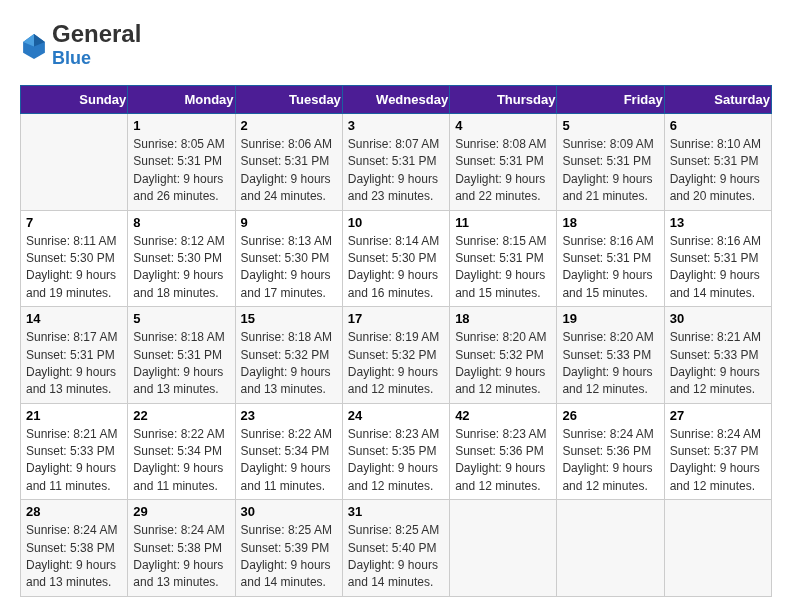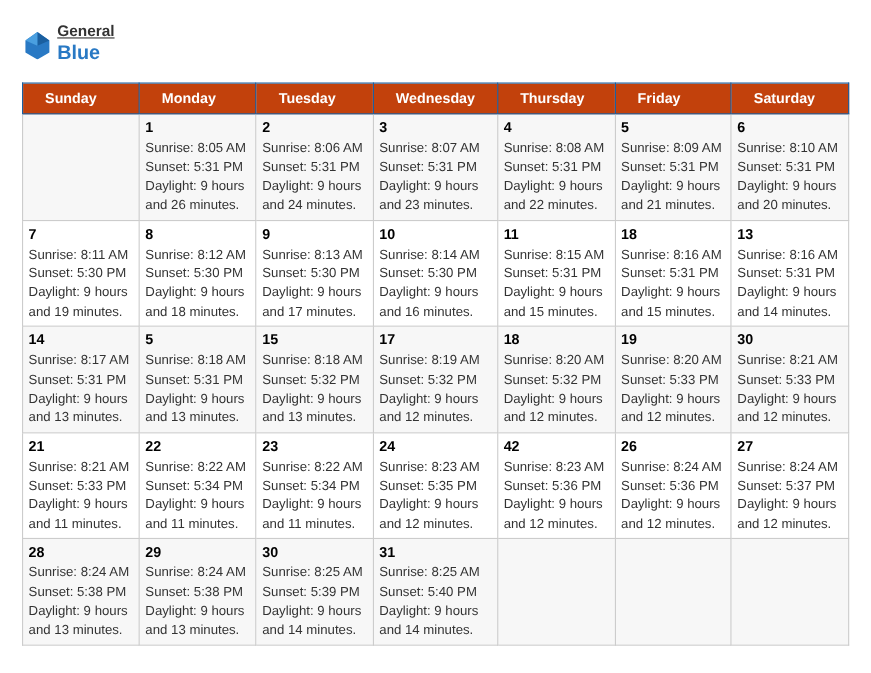"General" span { font-size: 14px -> 24px; text-decoration: underline -> none }
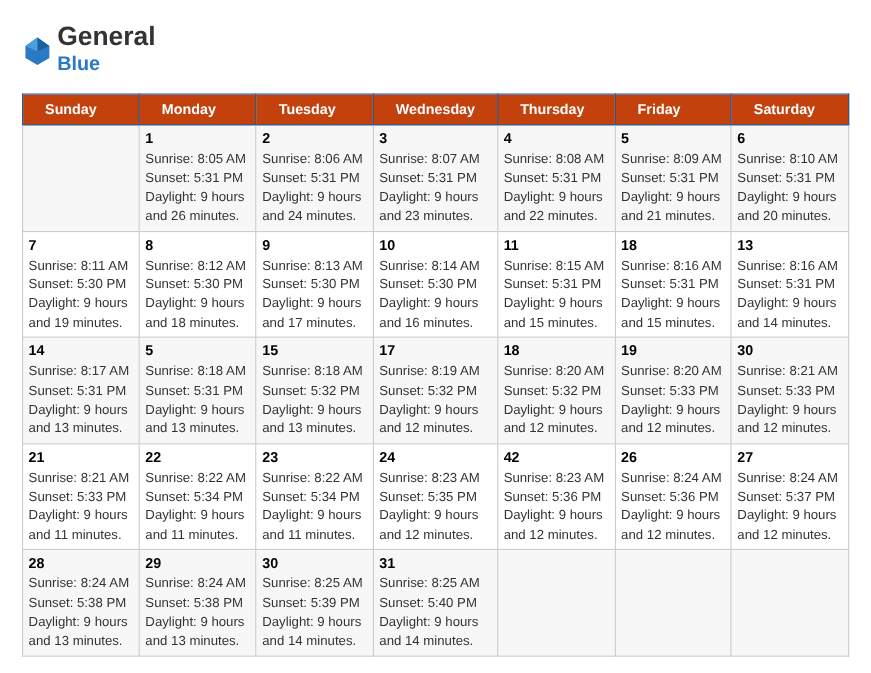"Sunday" thead tr th { background-color: #c2410c -> #4c1d95; padding: 6px 20px -> 6px 1px; text-align: left -> right }
